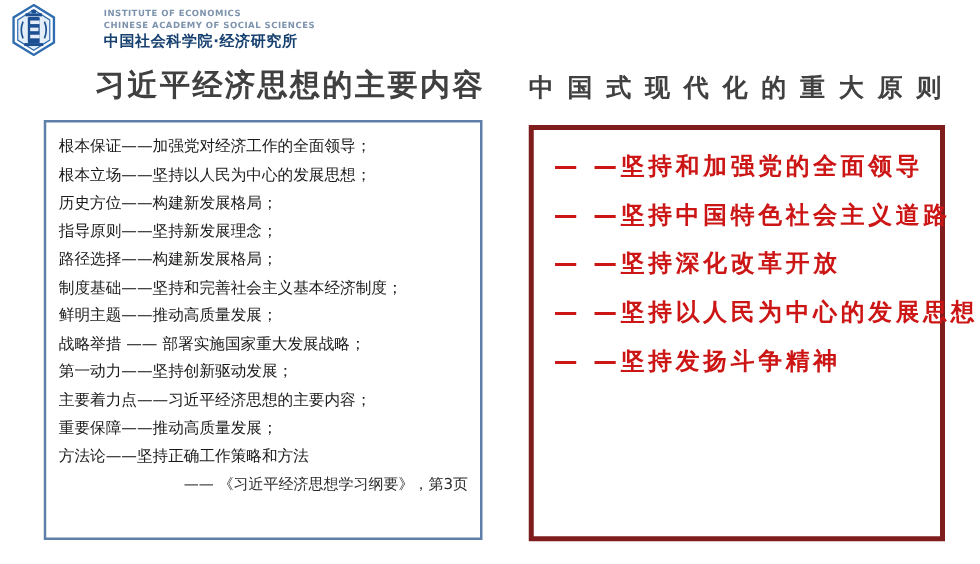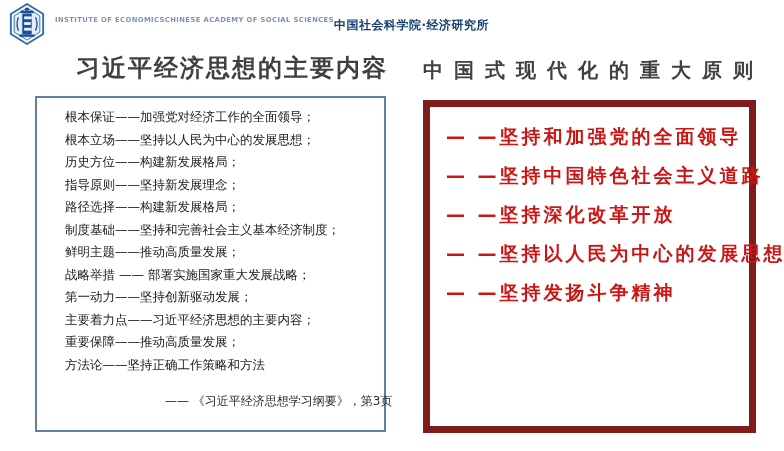"INSTITUTE OF ECONOMICS" .logo-text { flex-direction: row -> column; margin-left: none -> 28px }
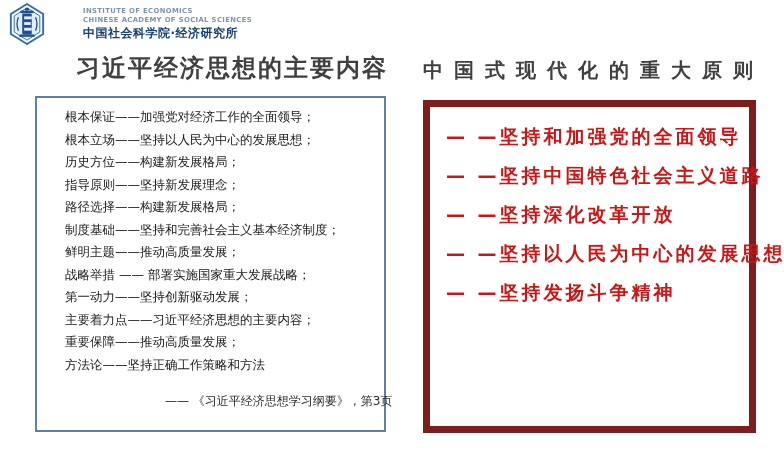"根本保证——加强党对经济工作的全面领导；" .left-box { padding: 8px 4px 0 28px -> 8px 4px 0 10px }
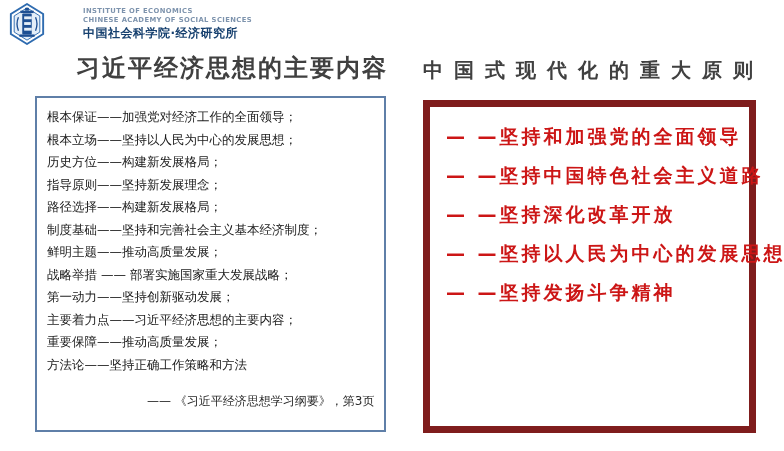"— —坚持和加强党的全面领导" .right-box { border: 7px solid #7f1d1d -> 4px solid #7f1d1d }
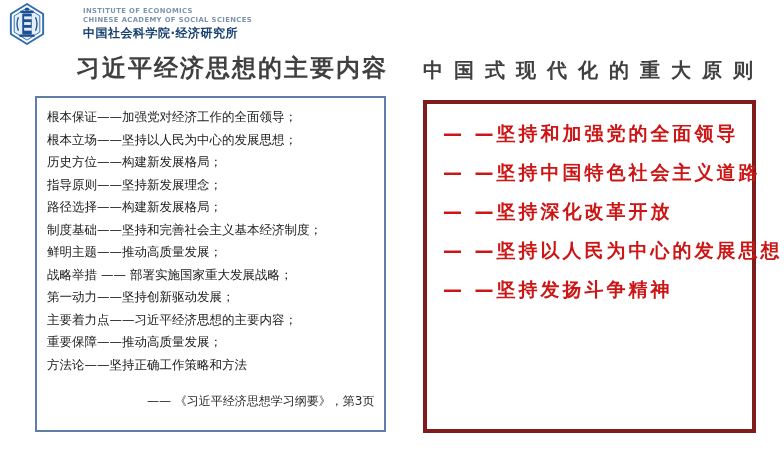"—— 《习近平经济思想学习纲要》，第3页" .citation { margin-top: 17px -> 3px }
